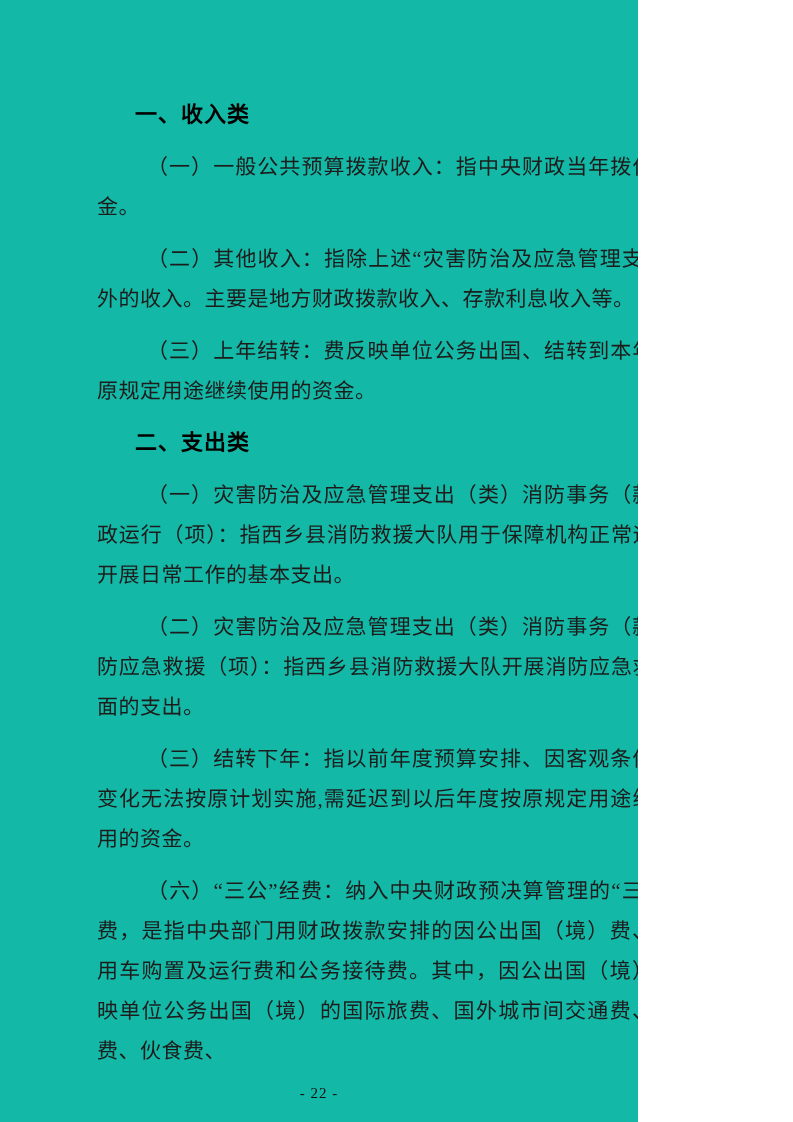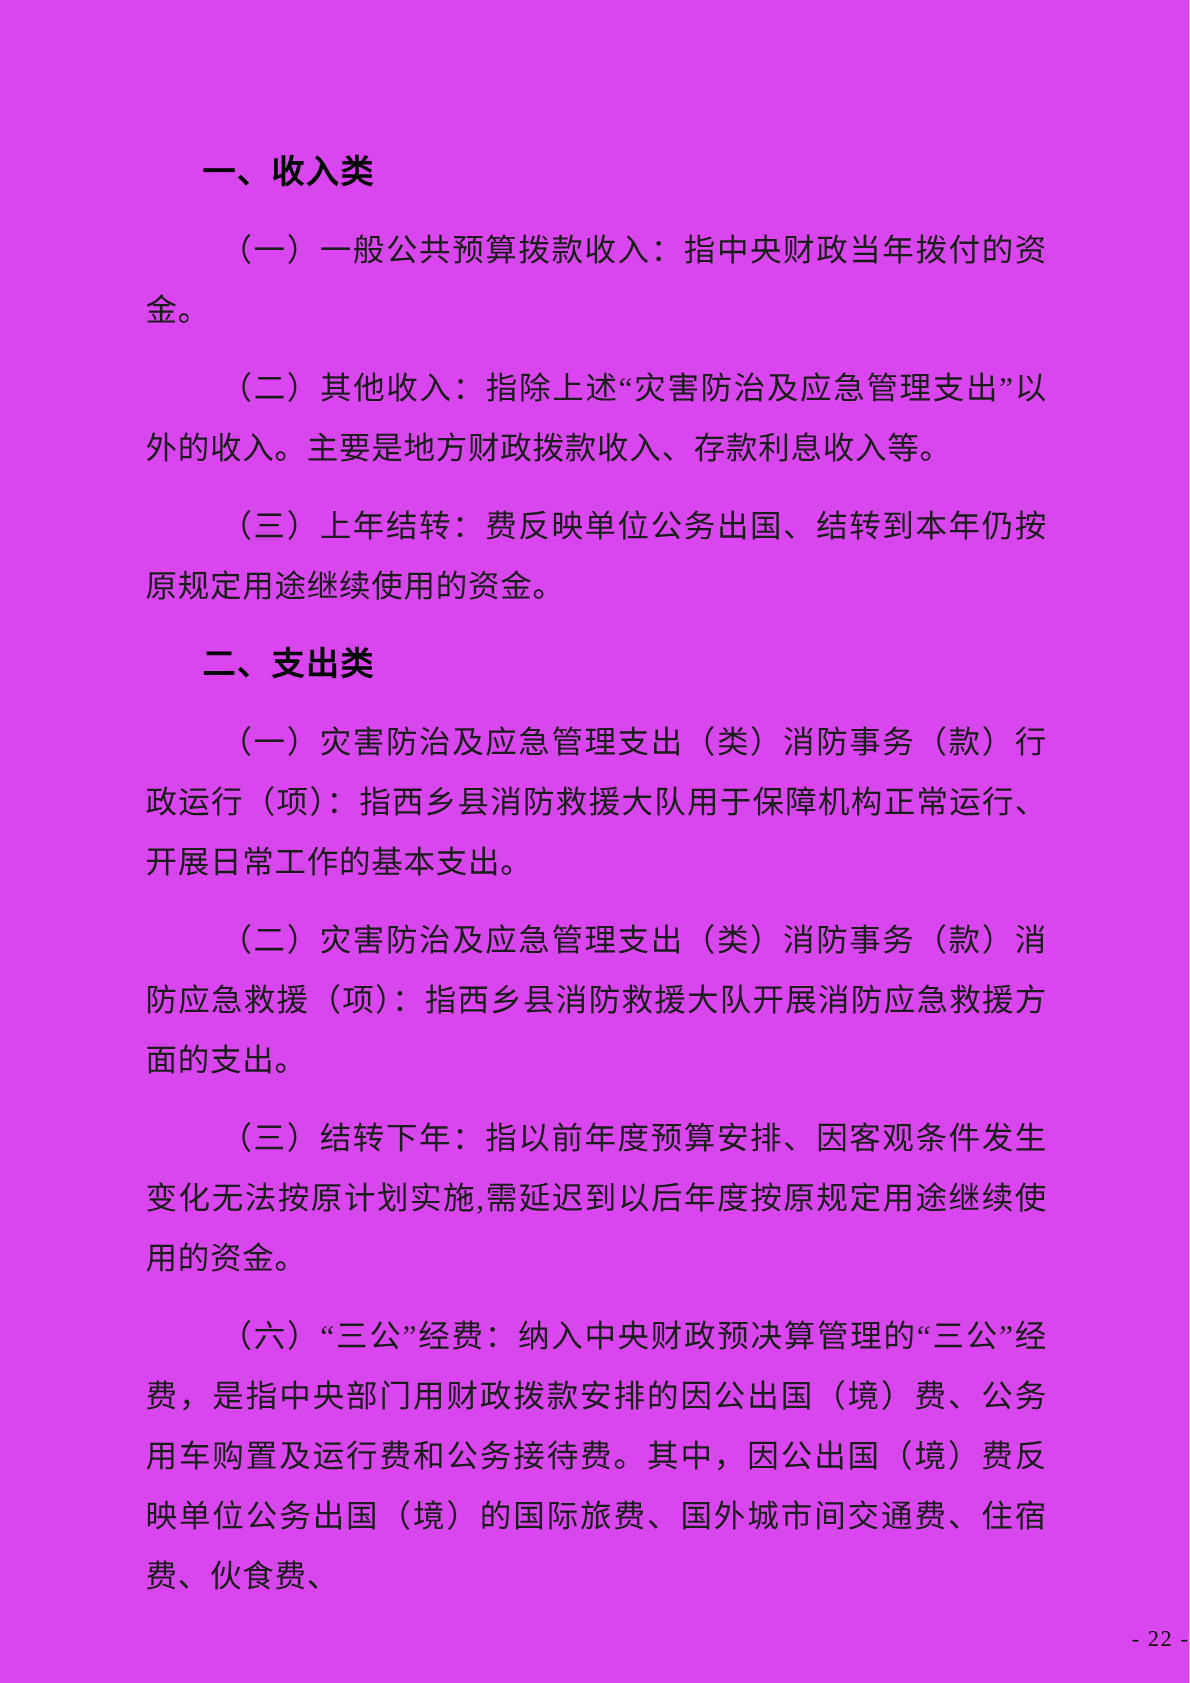"一、收入类" .page { background: #d946ef -> #14b8a6; width: 793px -> 638px }
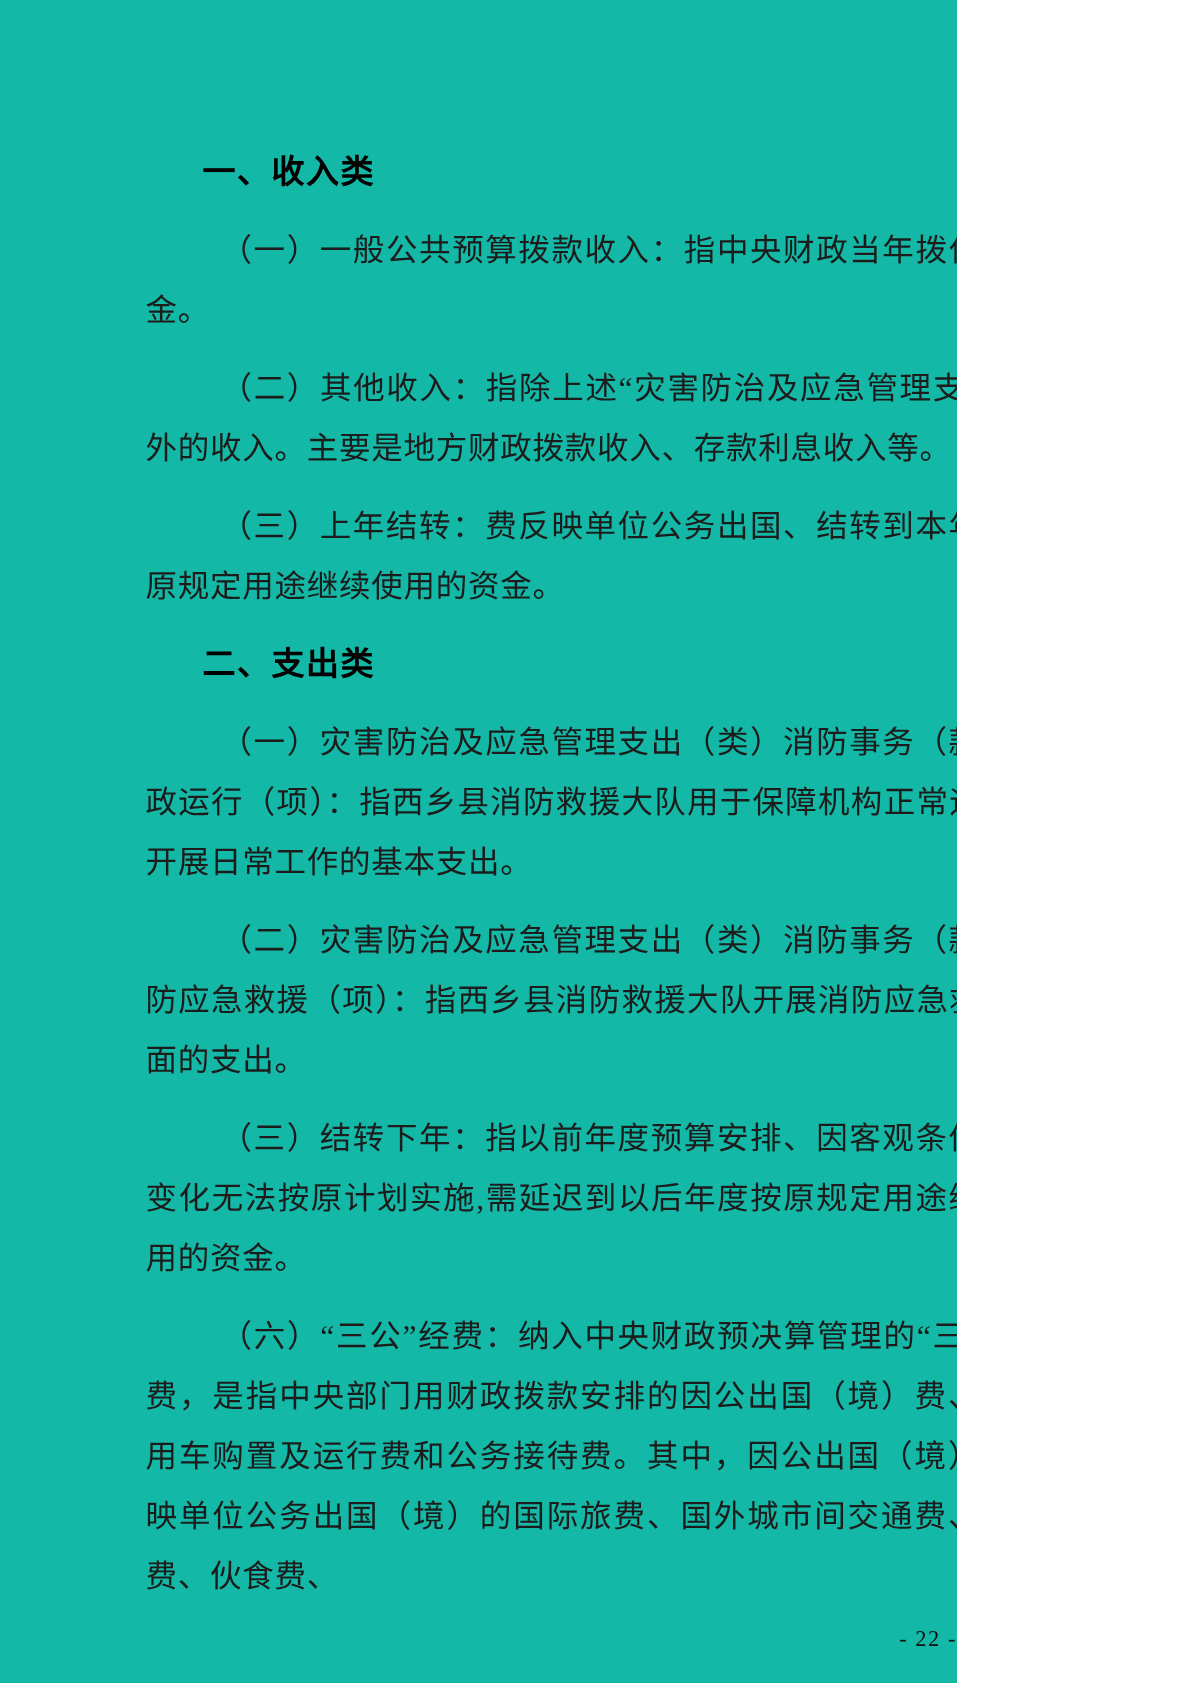"- 22 -" .page-number { text-align: right -> center }
